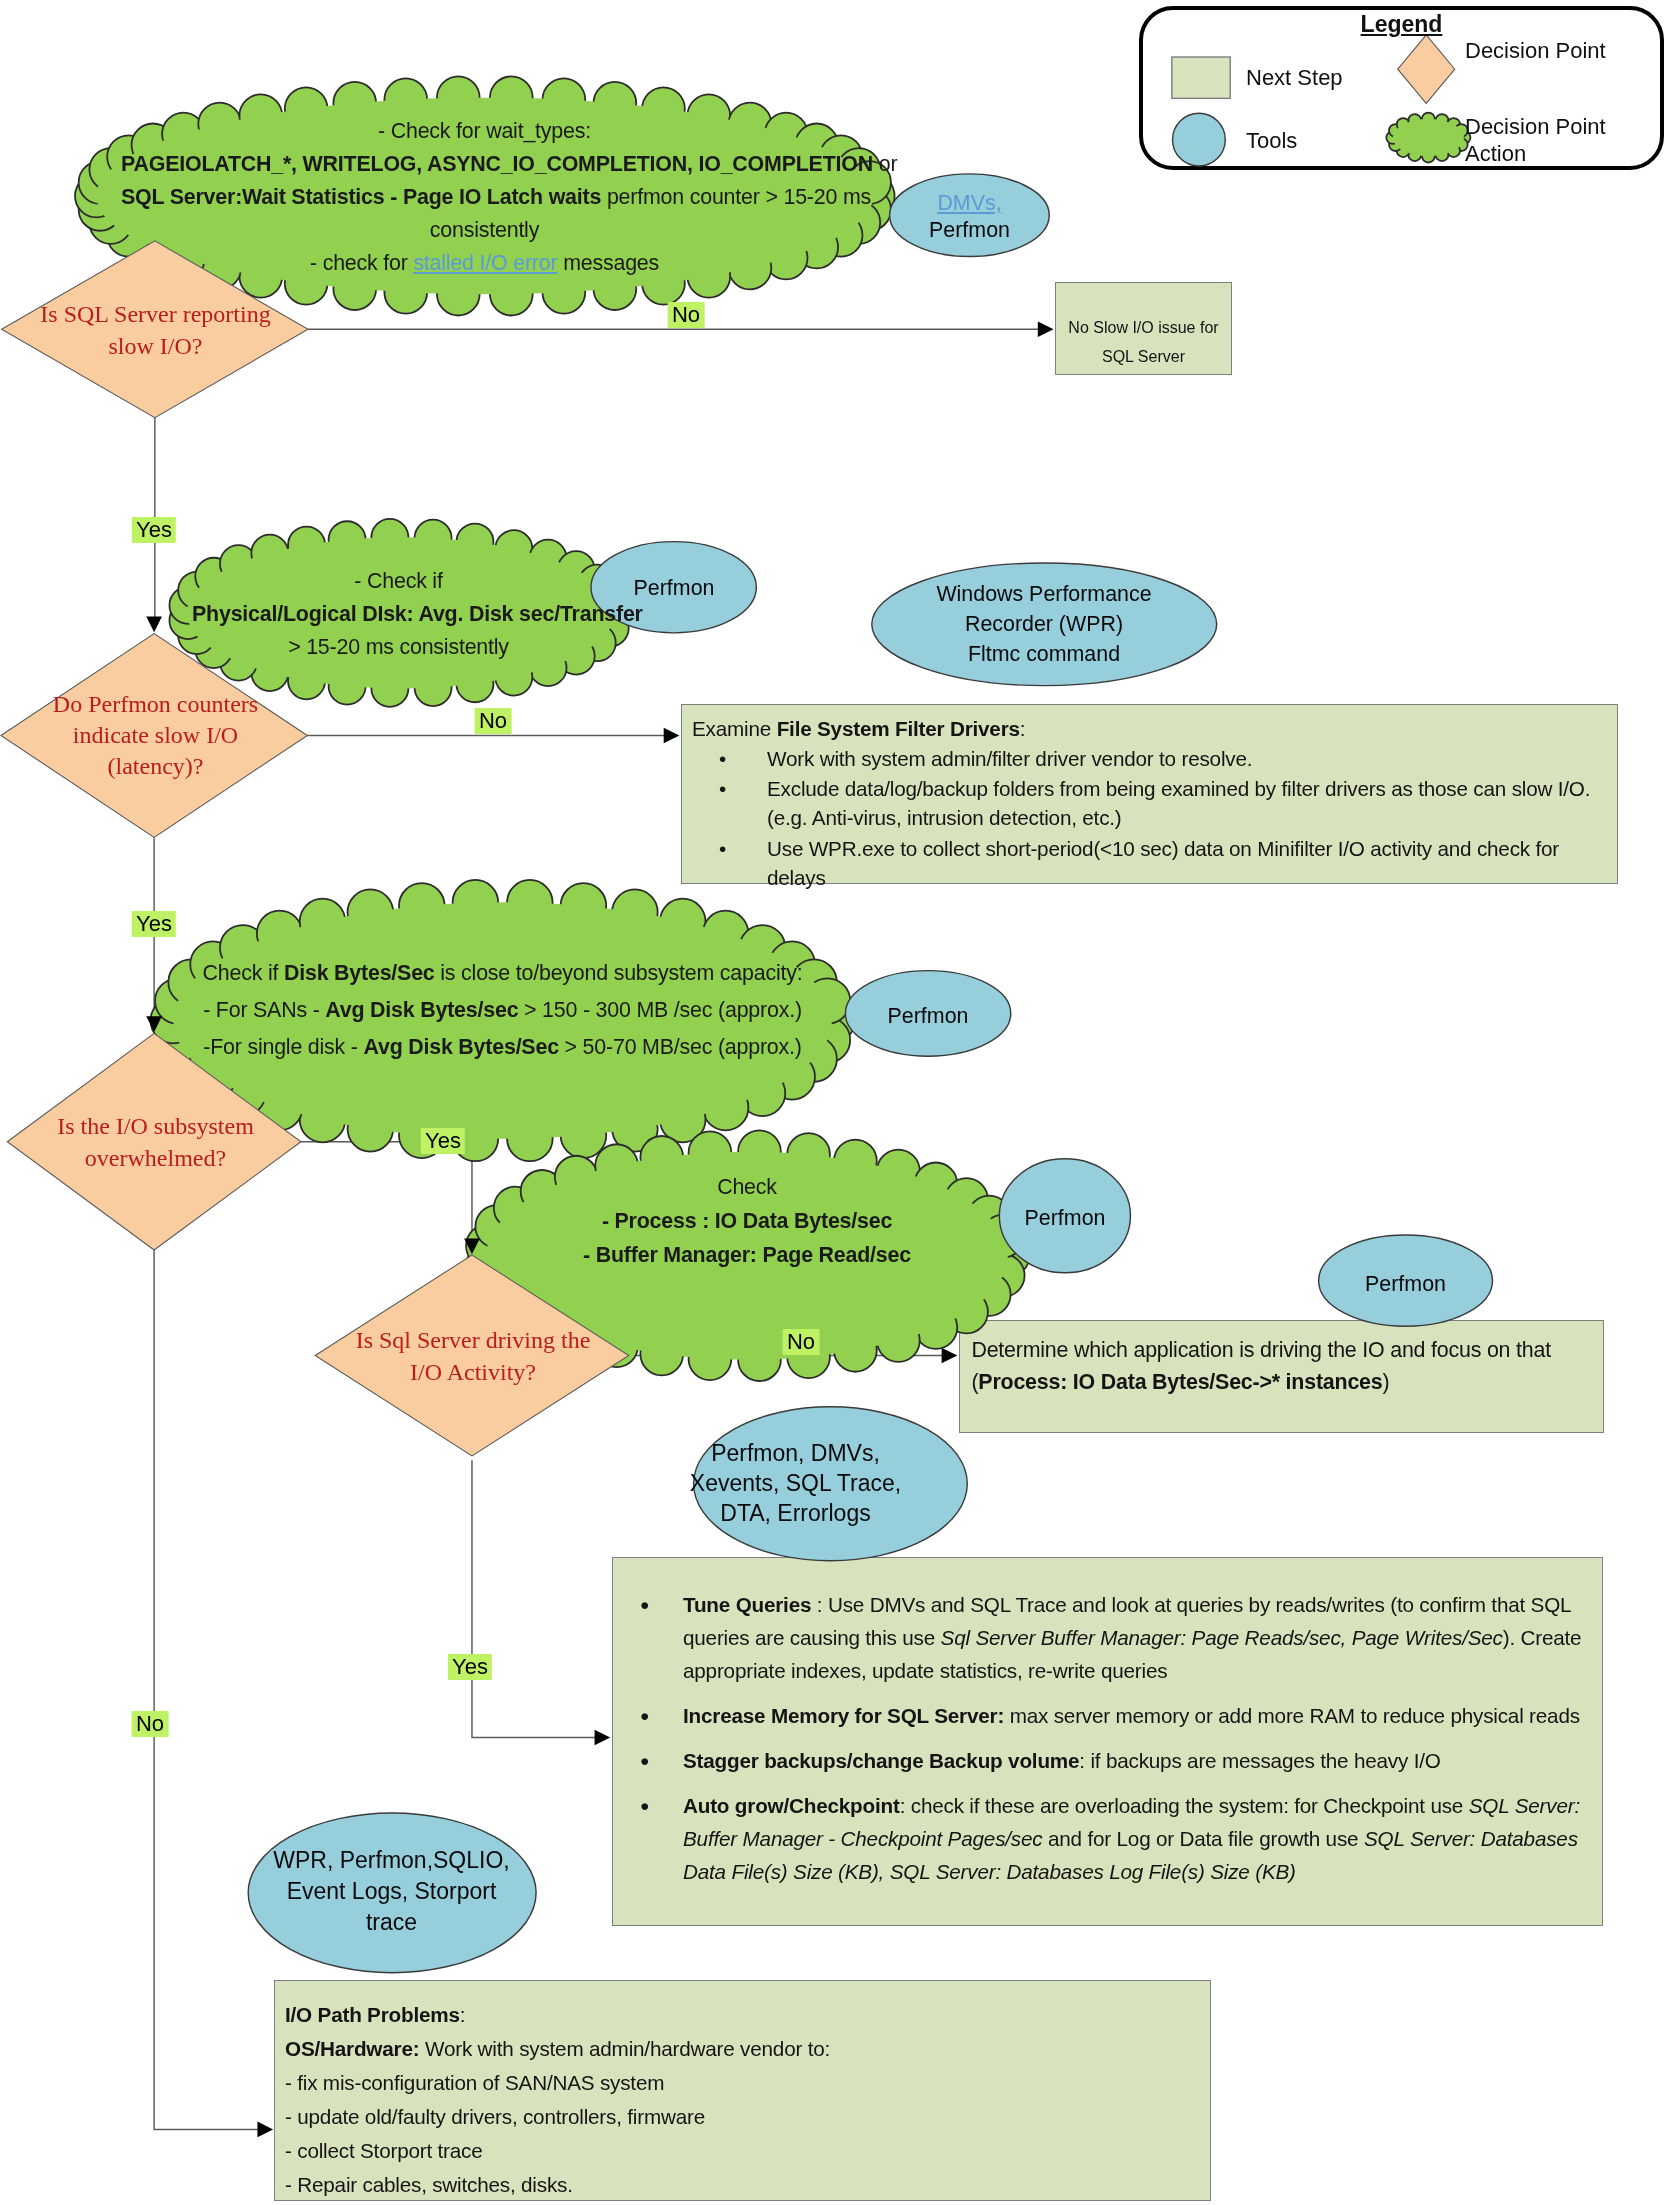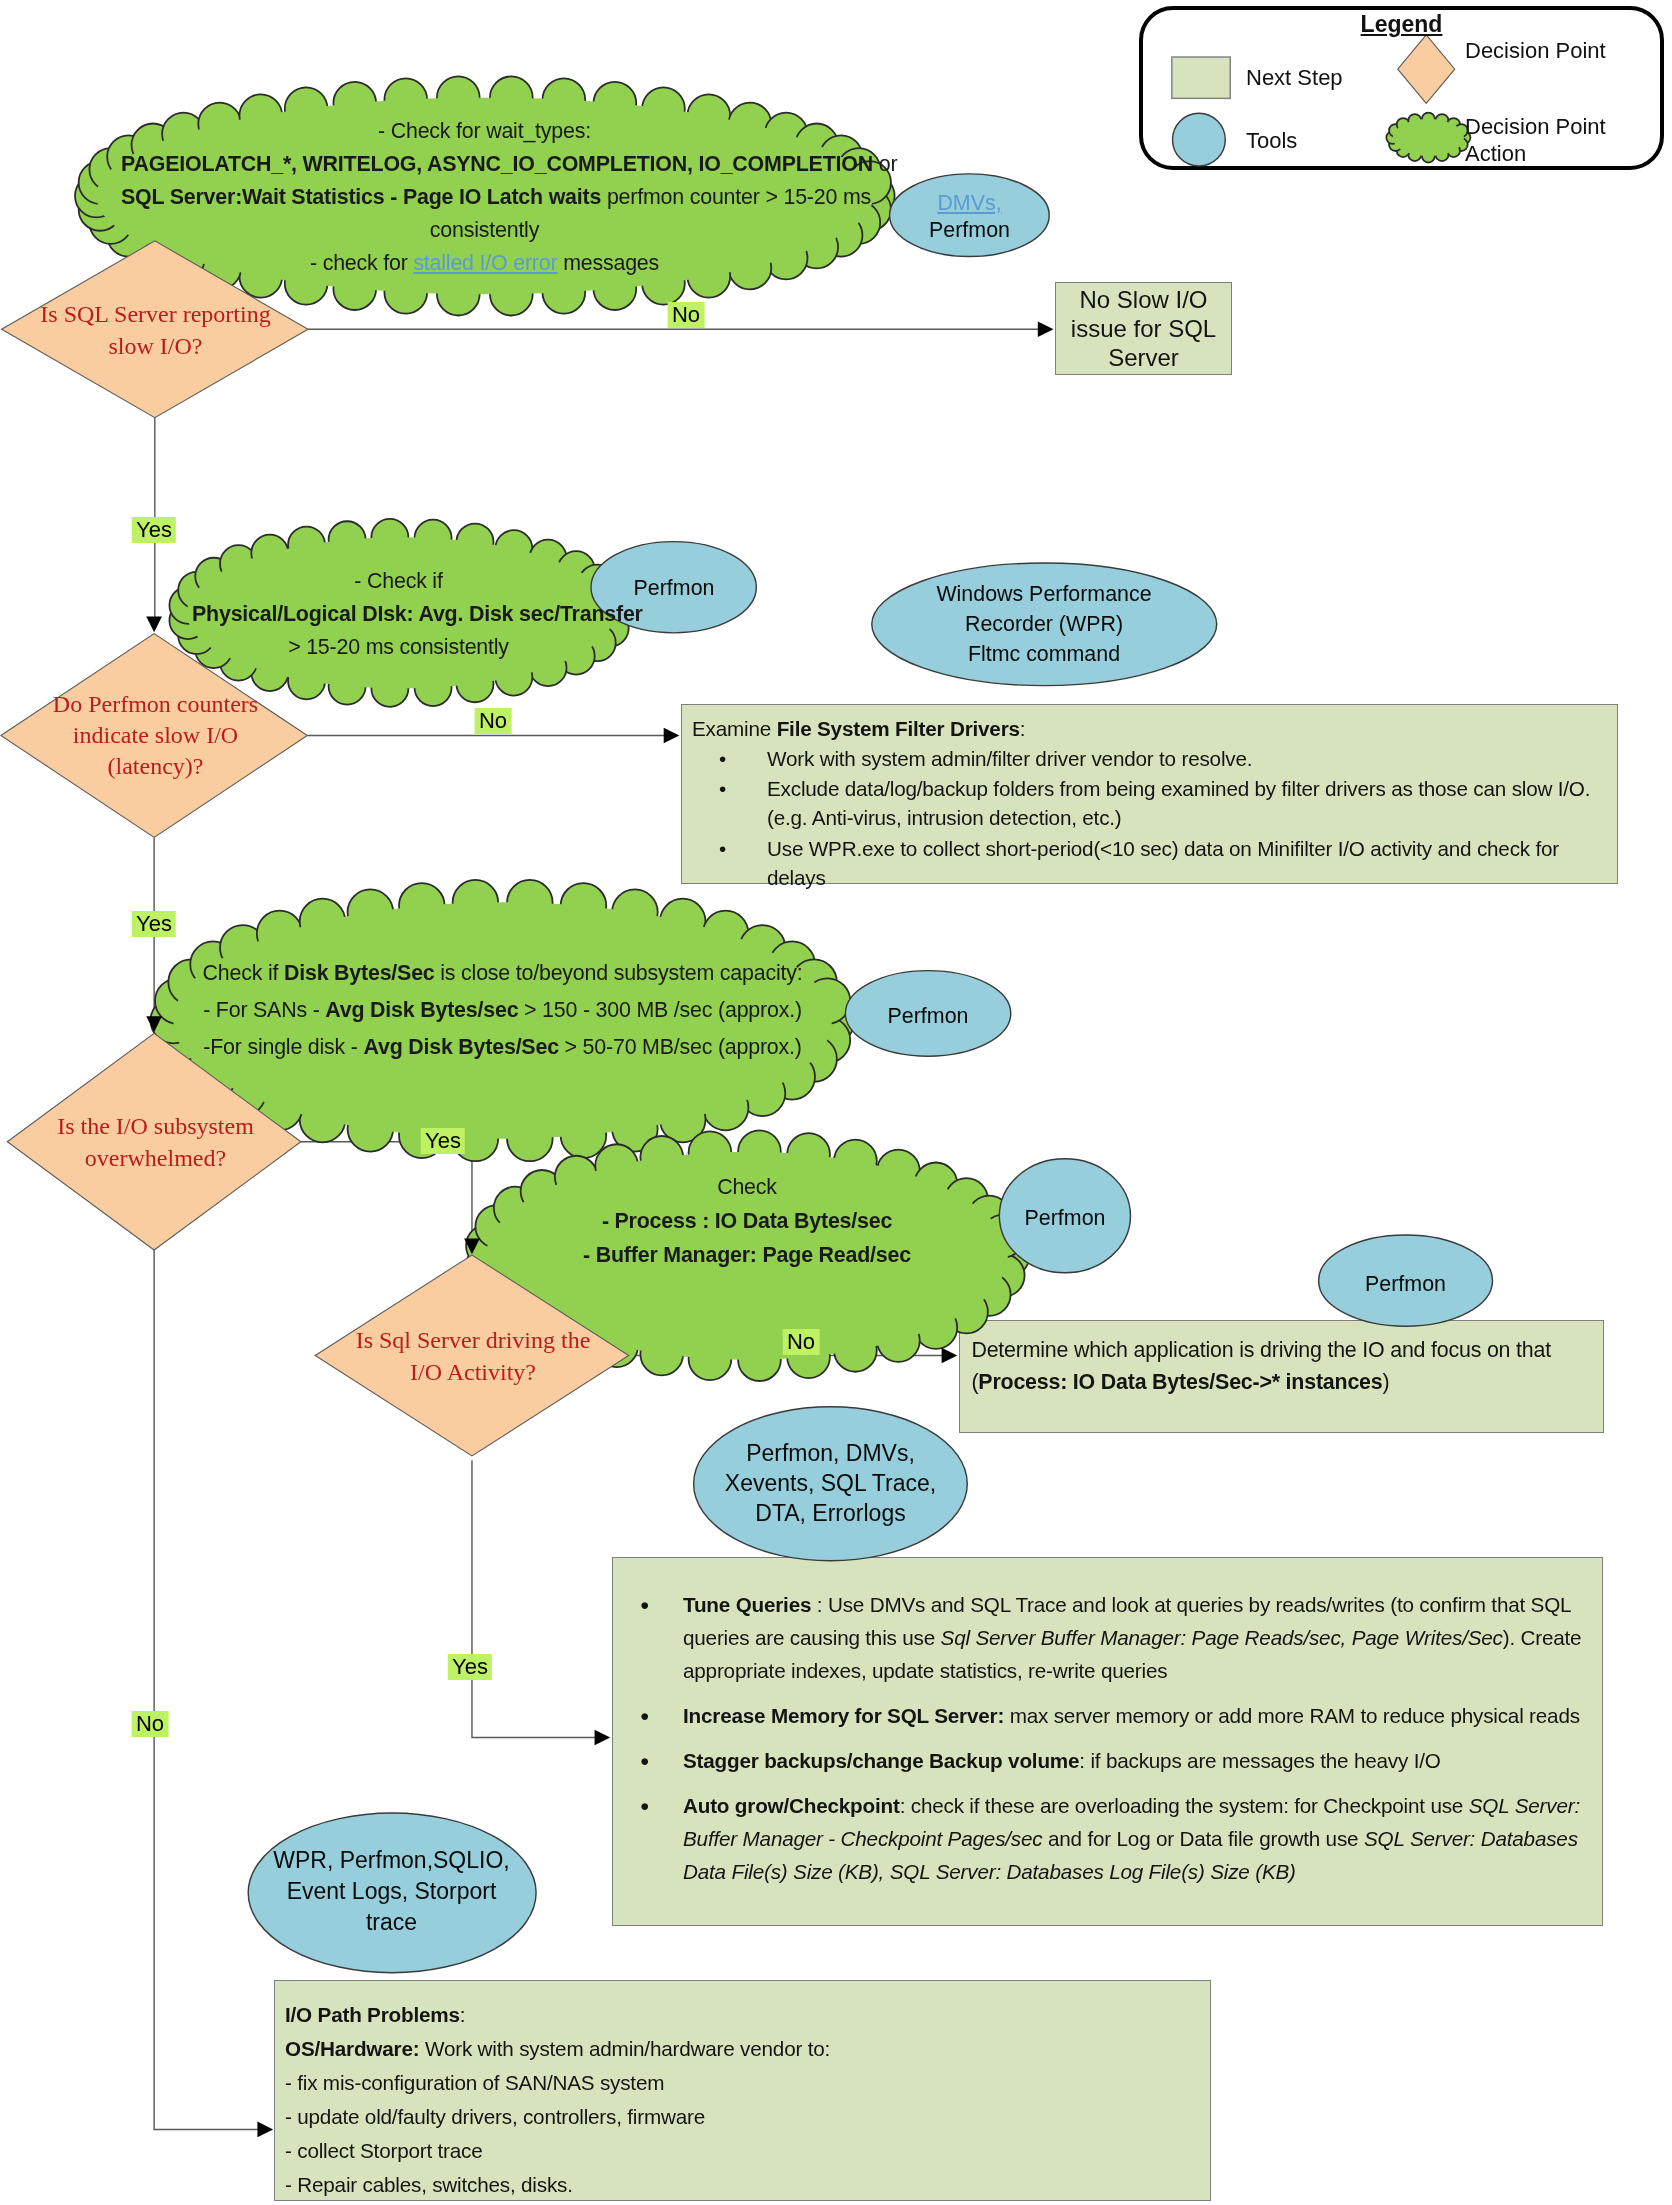"No Slow I/O issue for" .stepbox.center { align-items: center -> flex-end; font-size: 24px -> 16px }
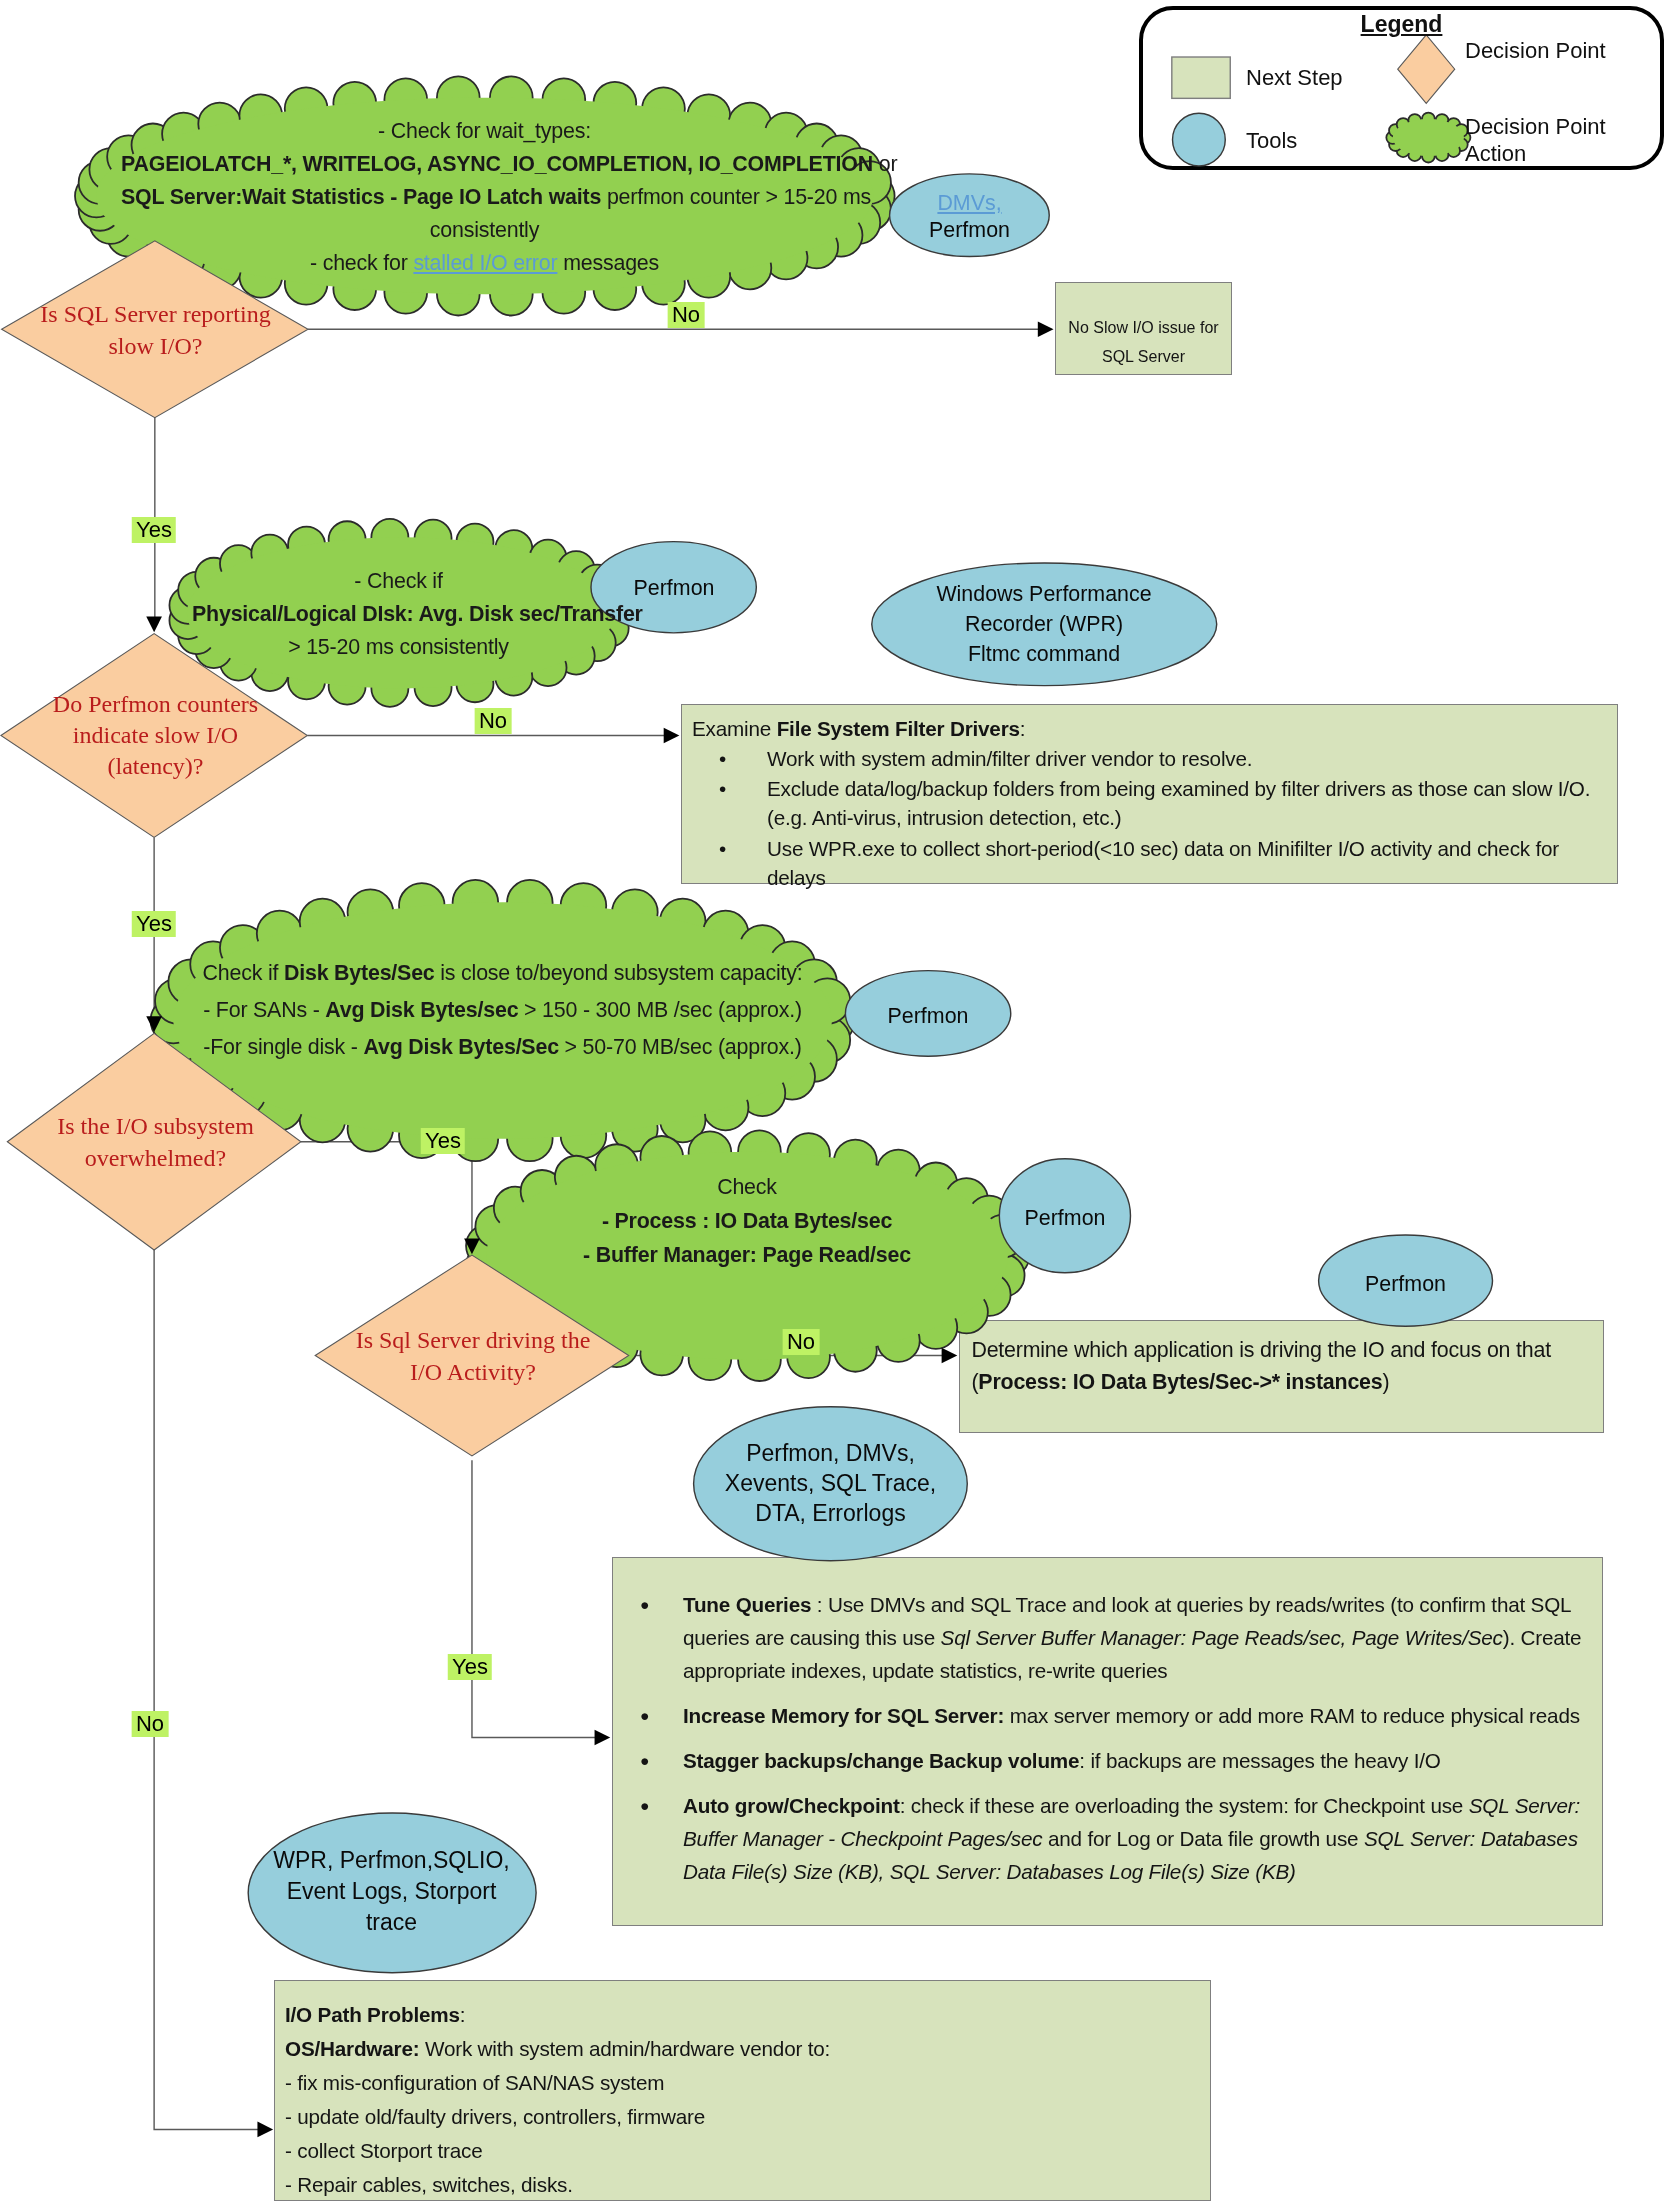"Perfmon, DMVs," div.txt { left: 695px -> 660px }
